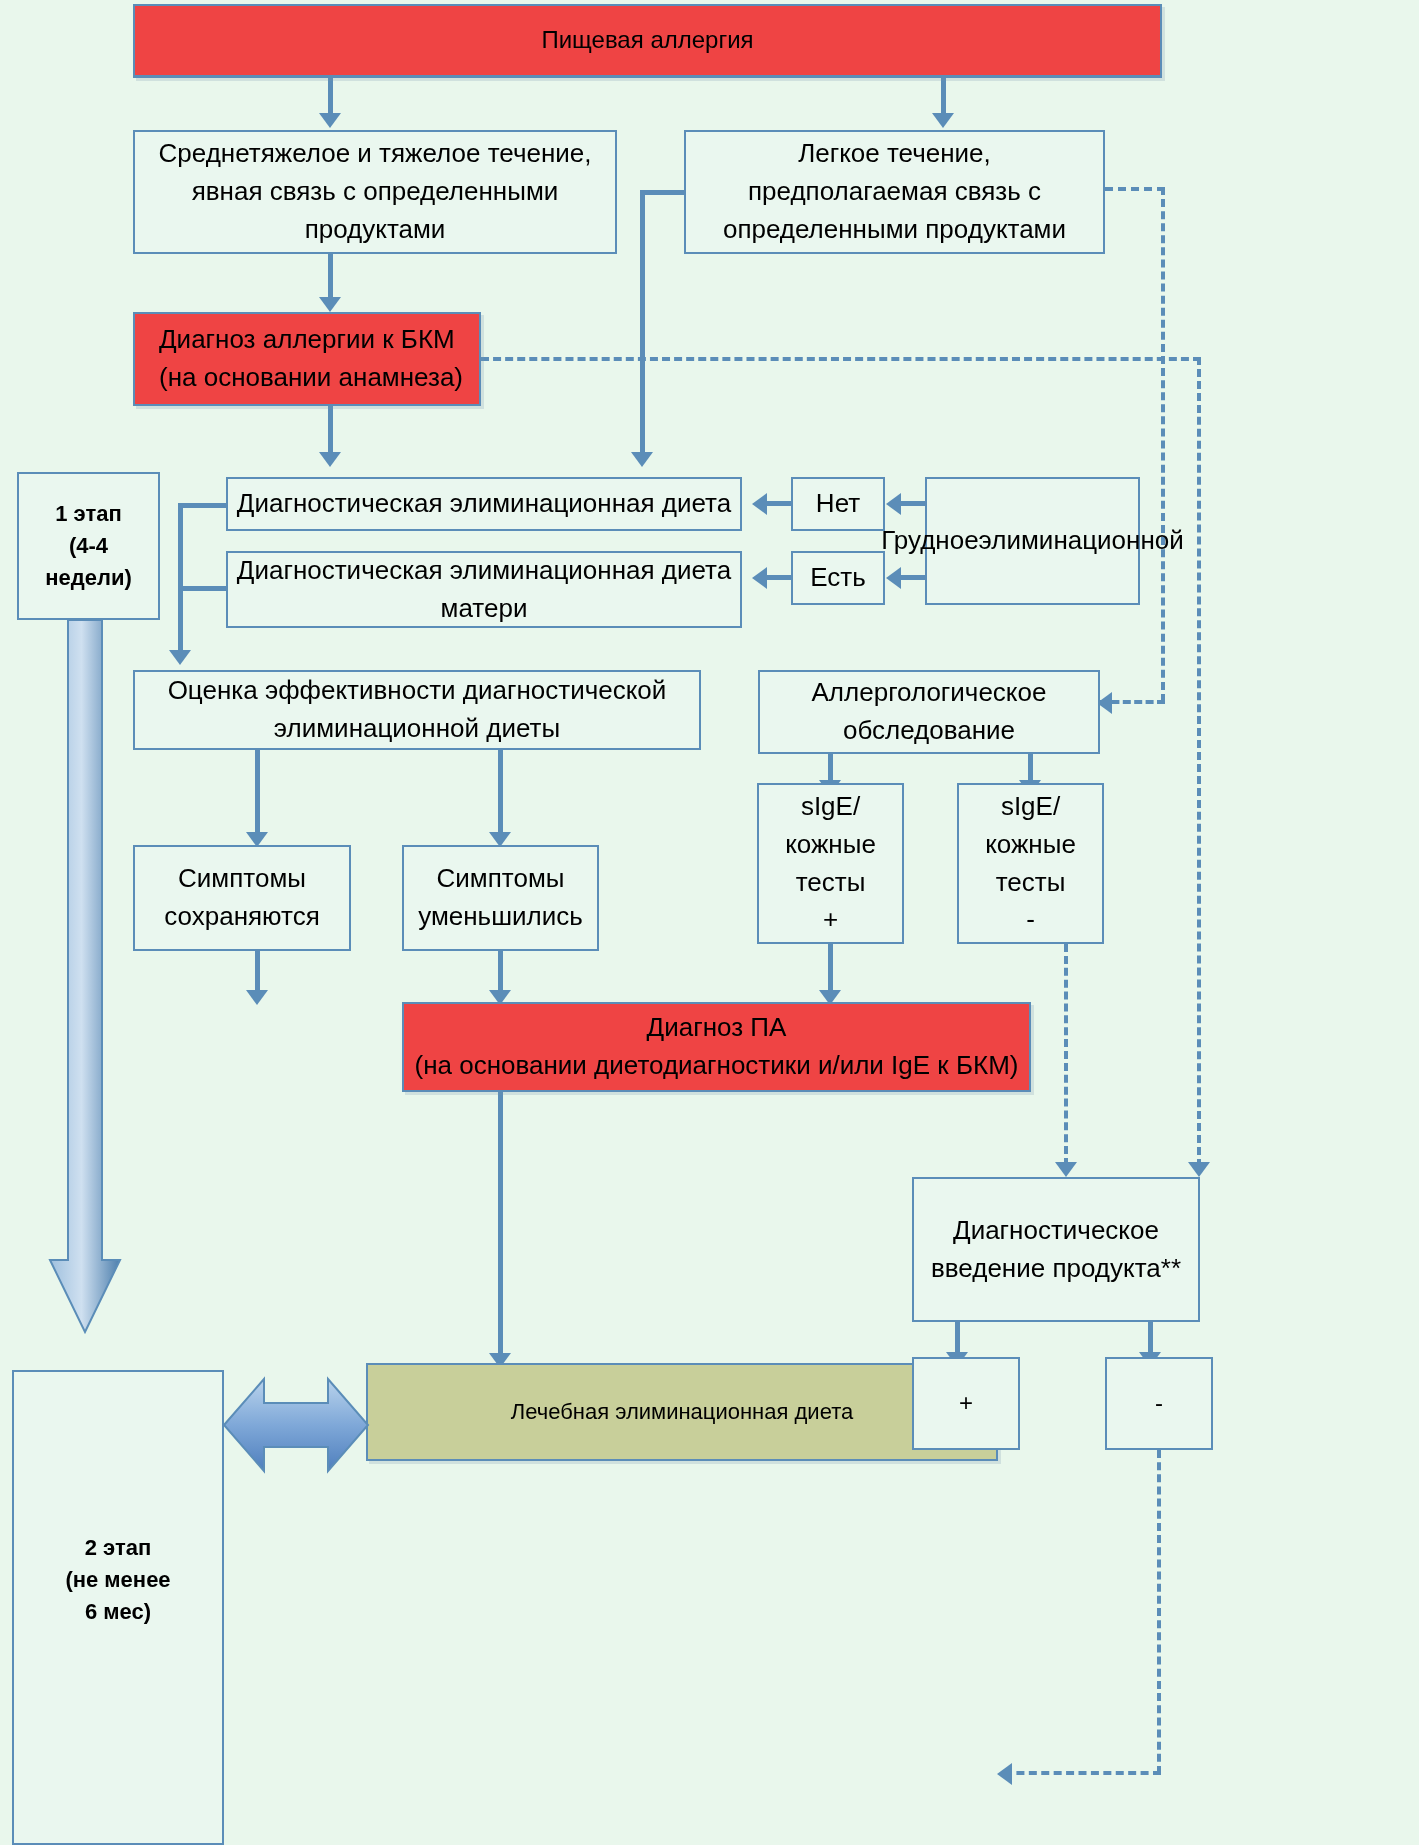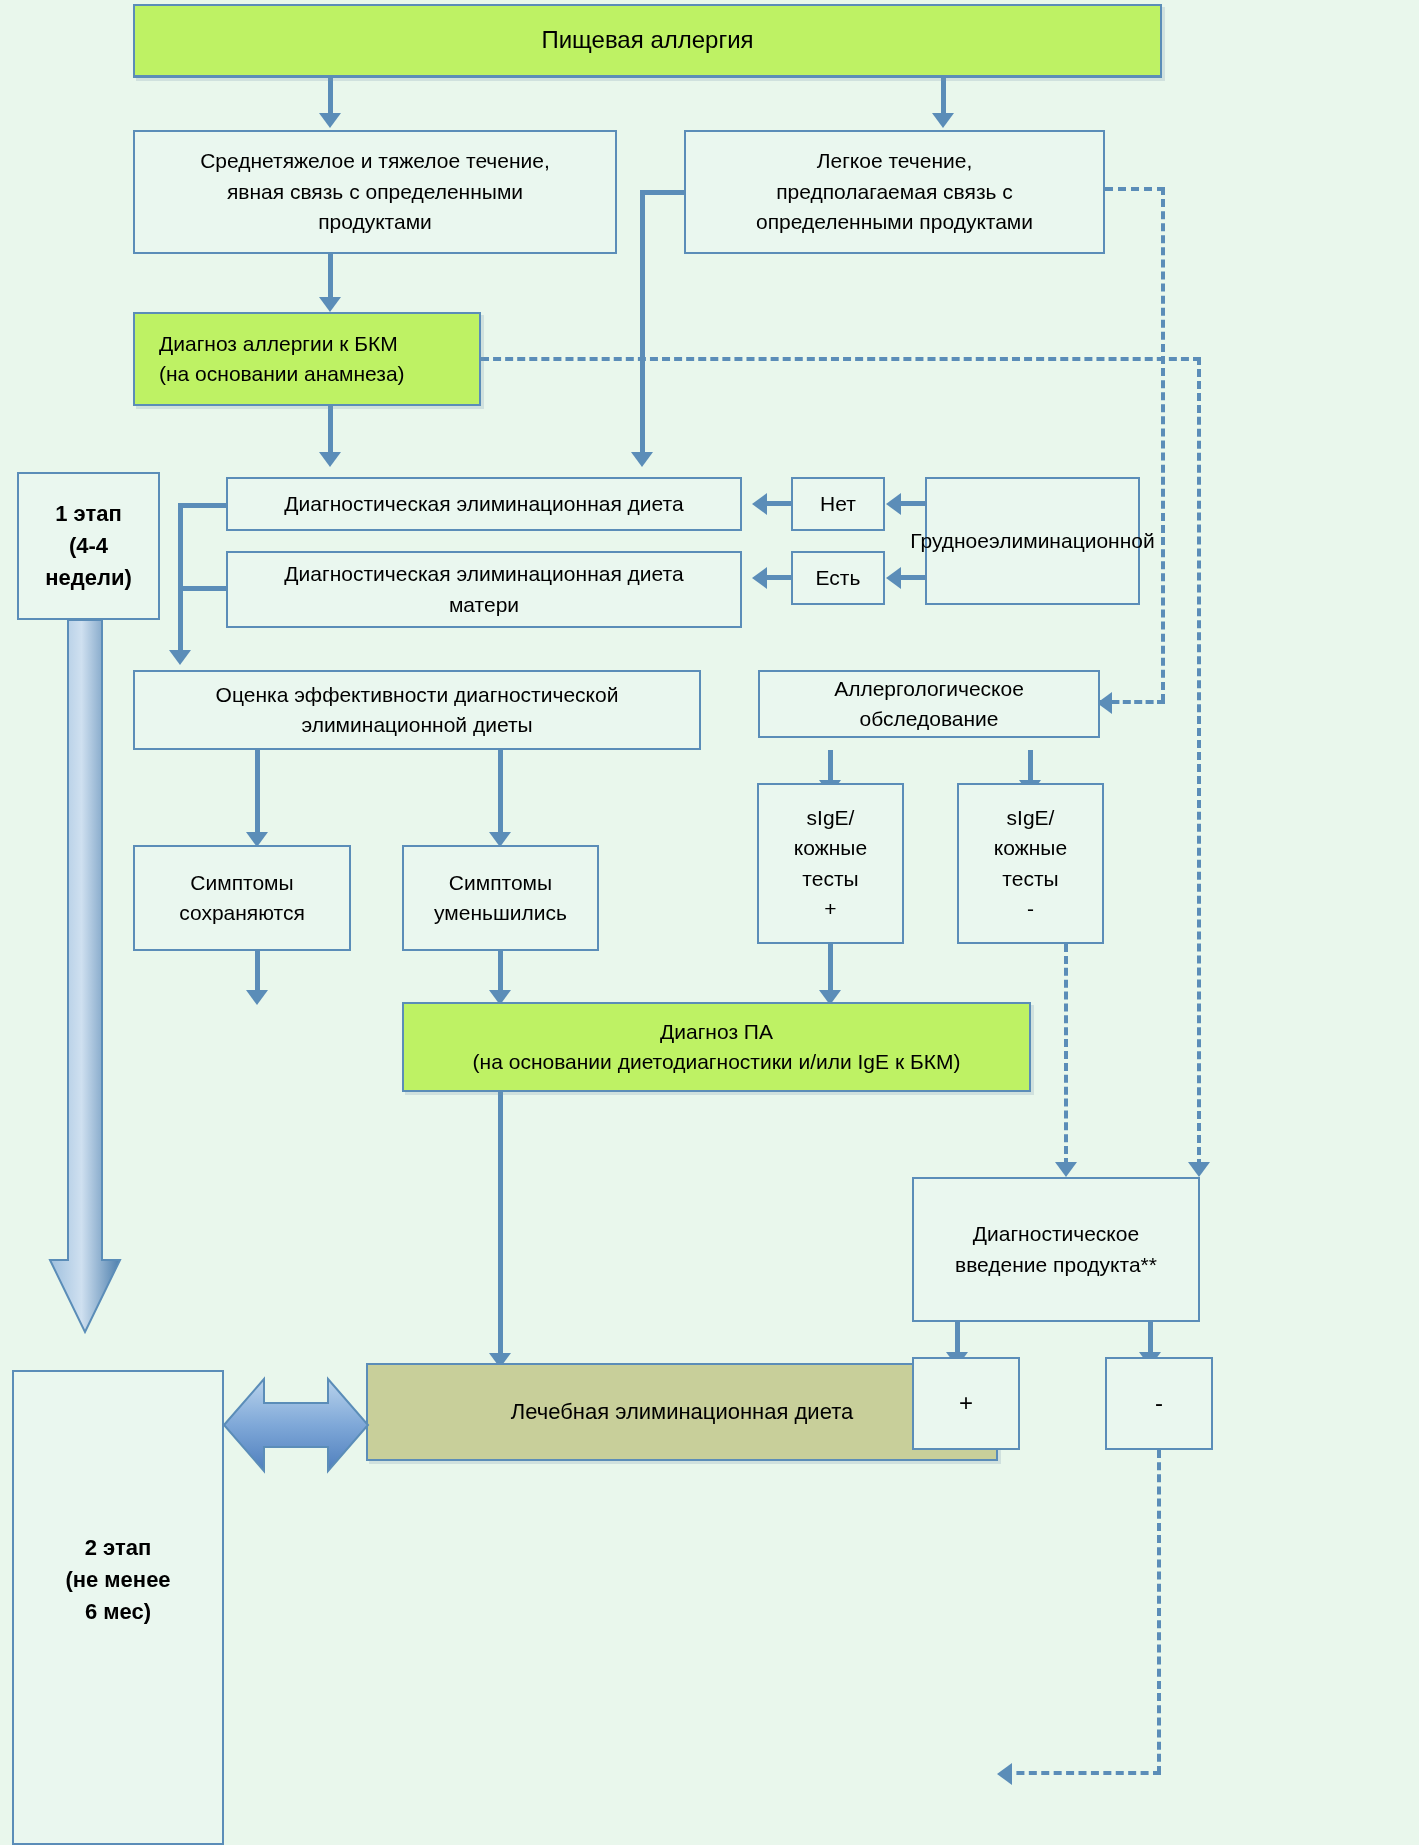"Пищевая аллергия" .box.green { background: #bef264 -> #ef4444 }
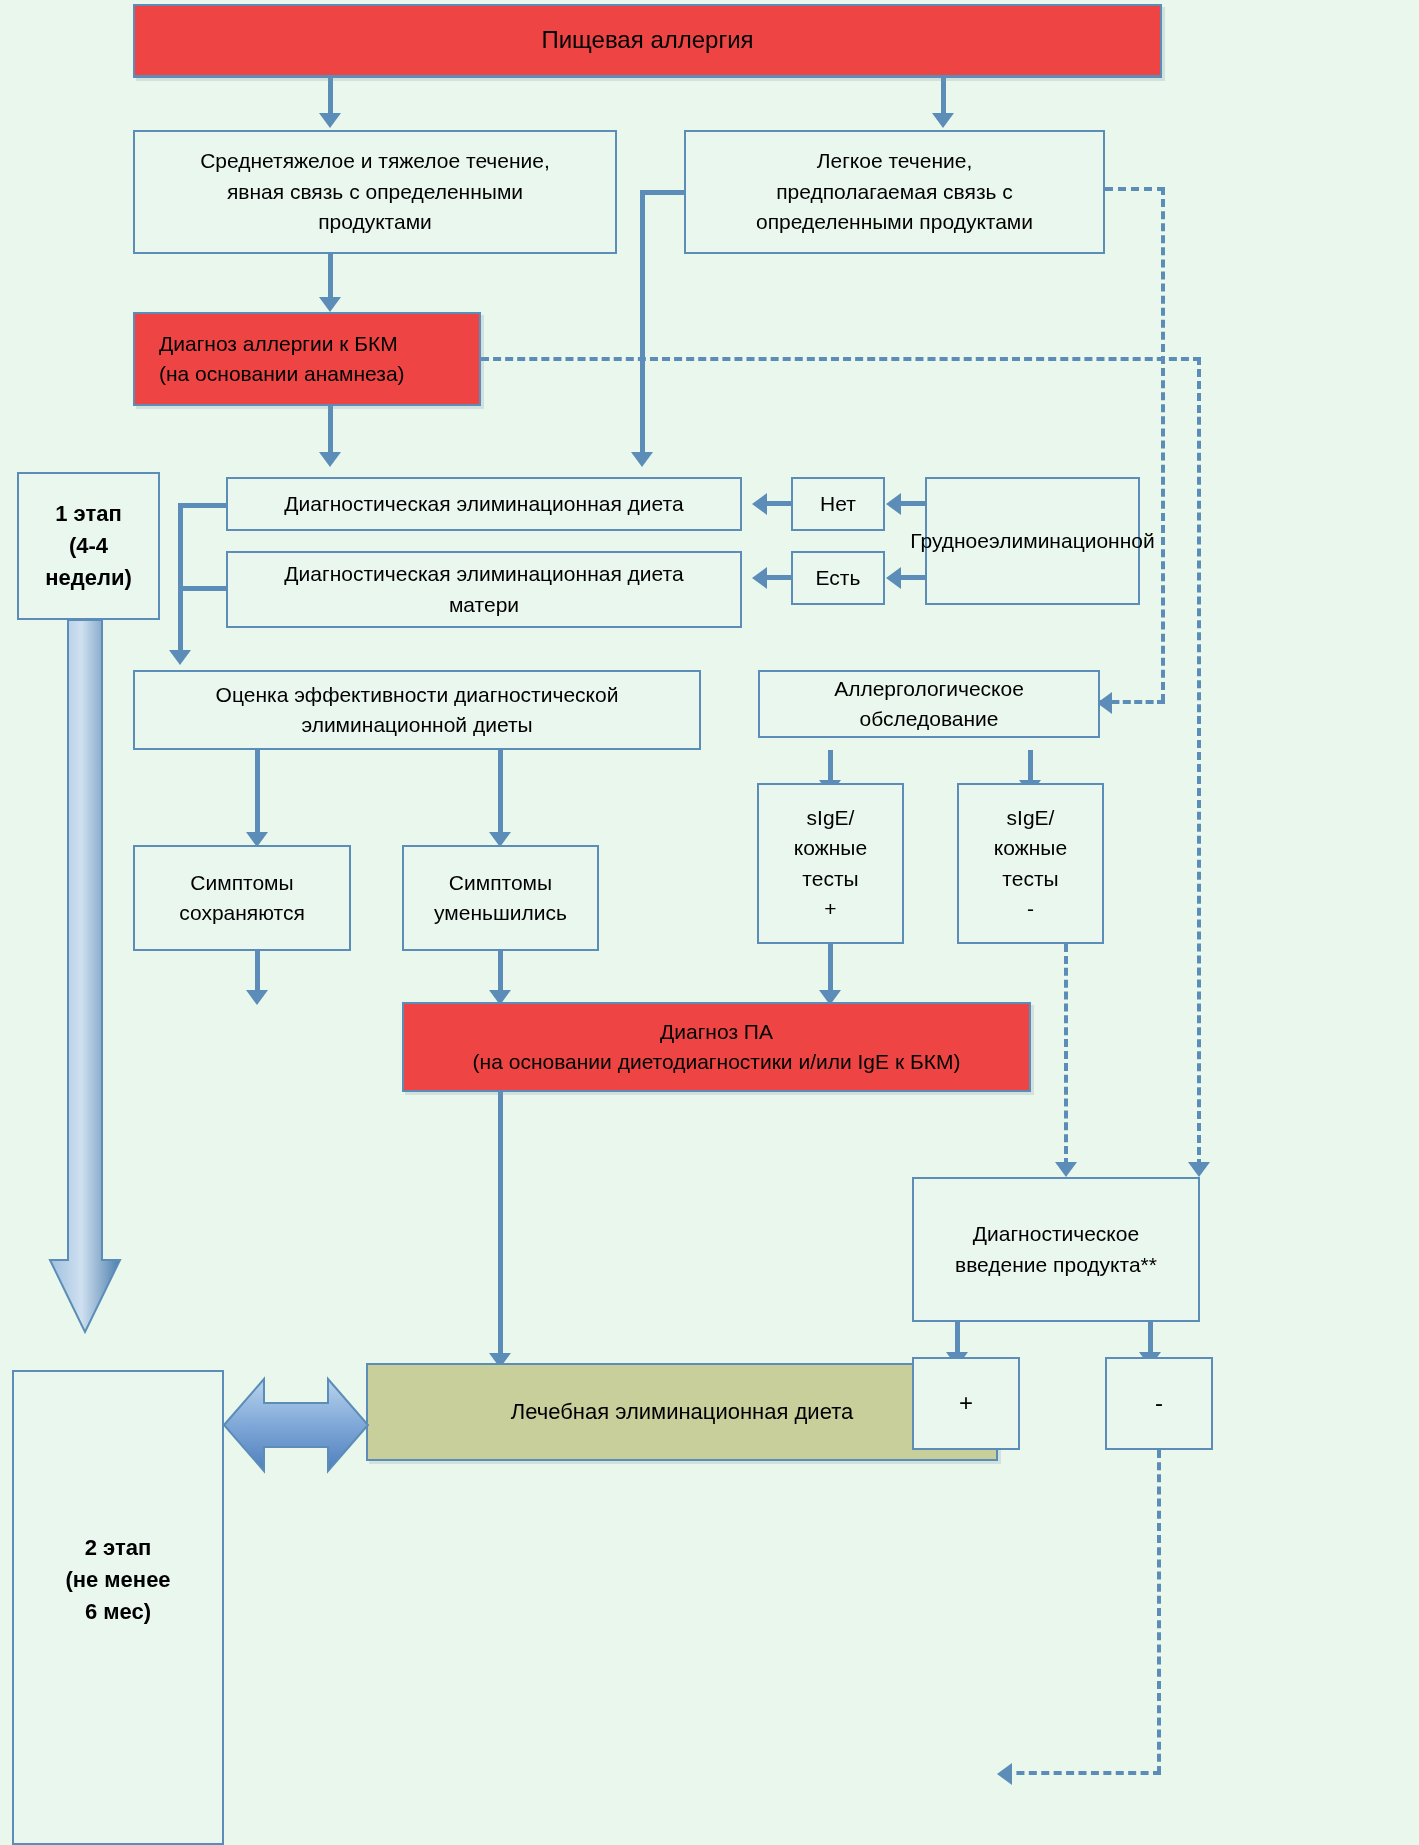"Среднетяжелое и тяжелое течение," .box { font-size: 21px -> 26px }
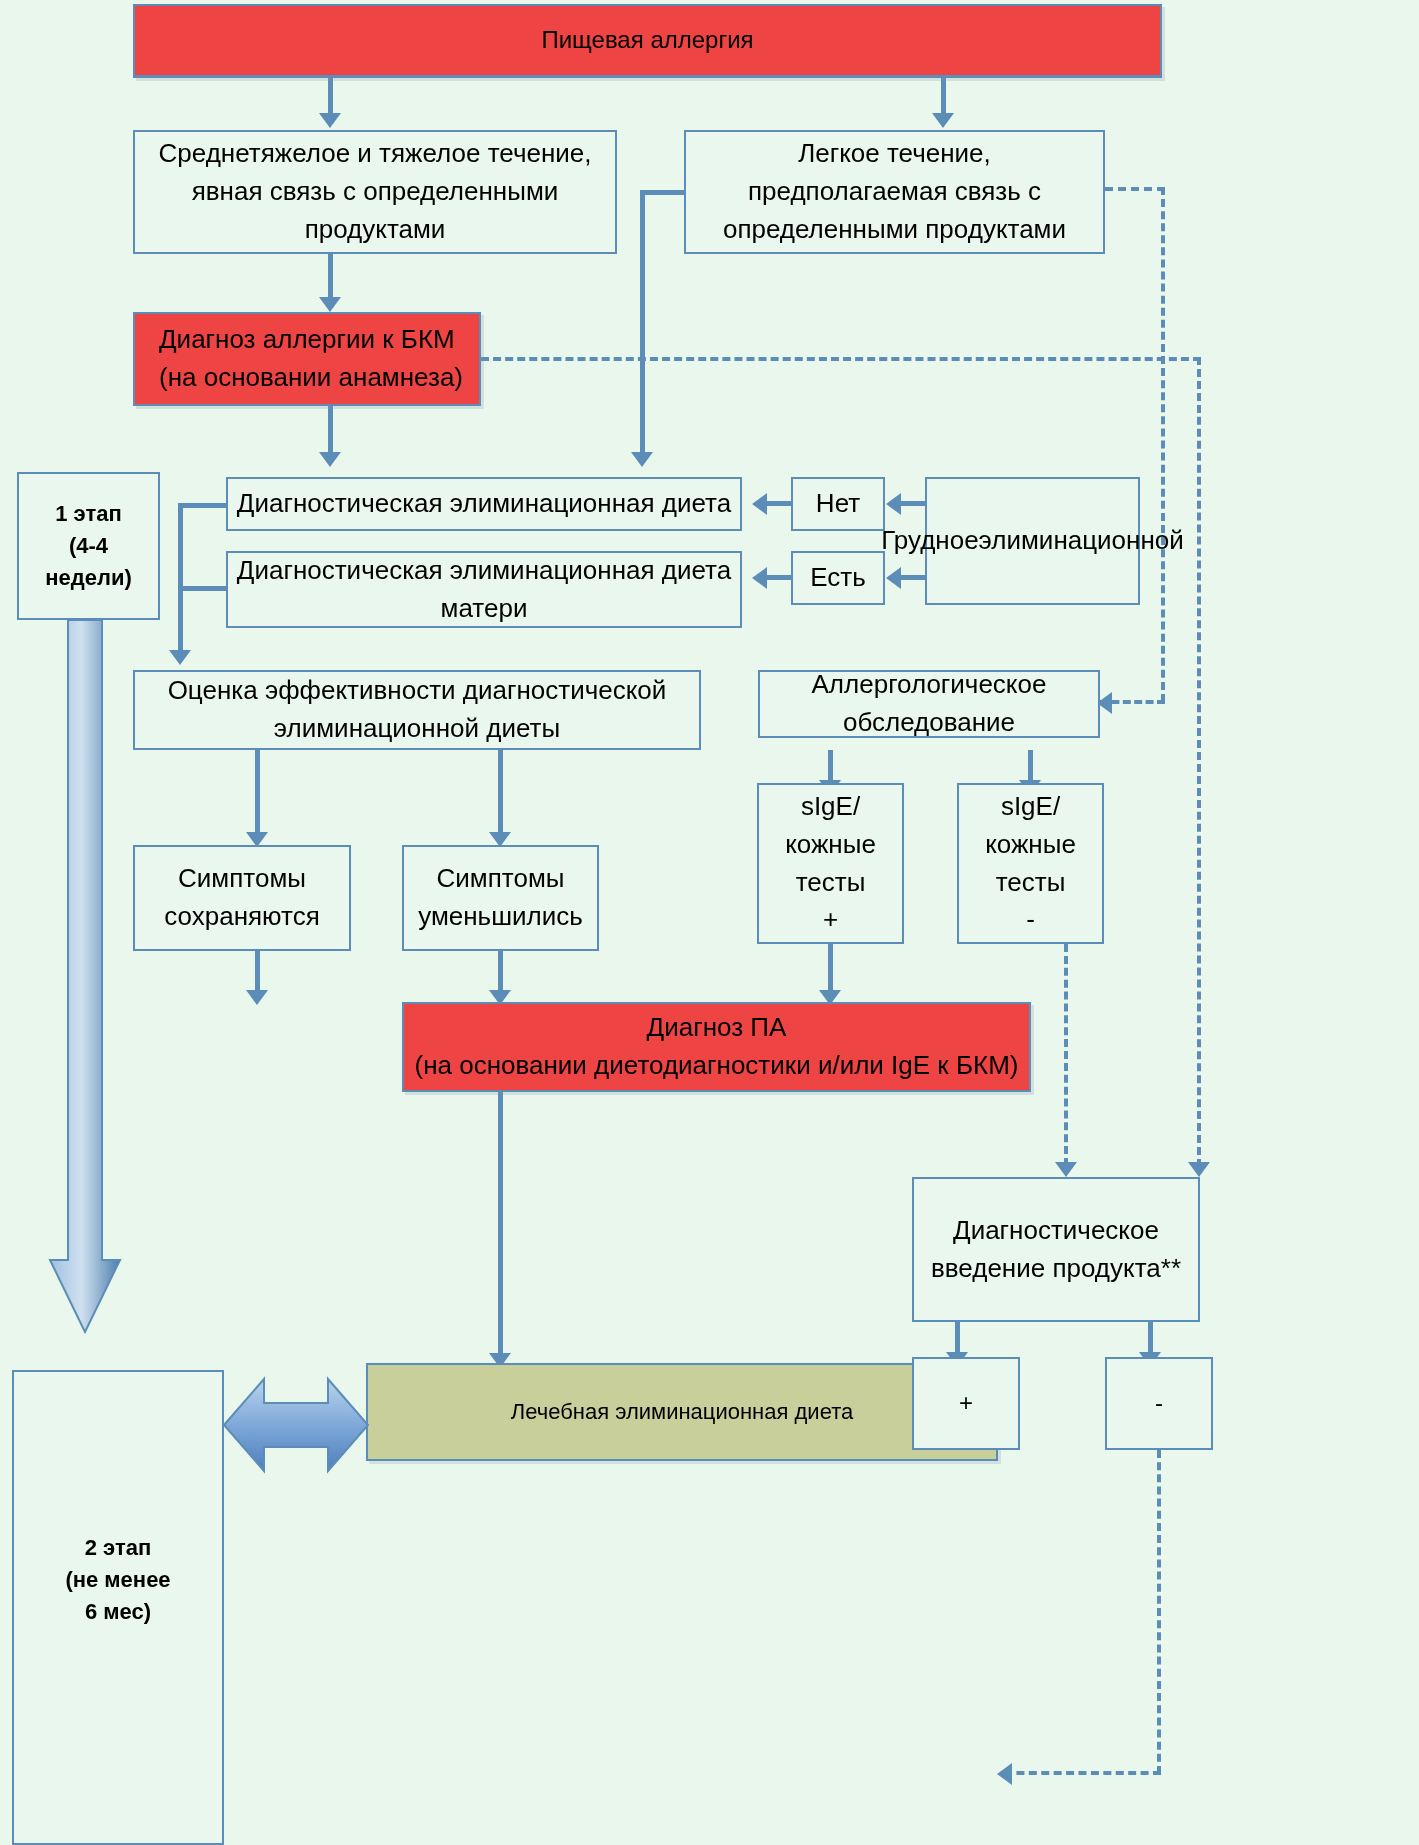"Аллергологическое" div.box { height: 68px -> 84px }
